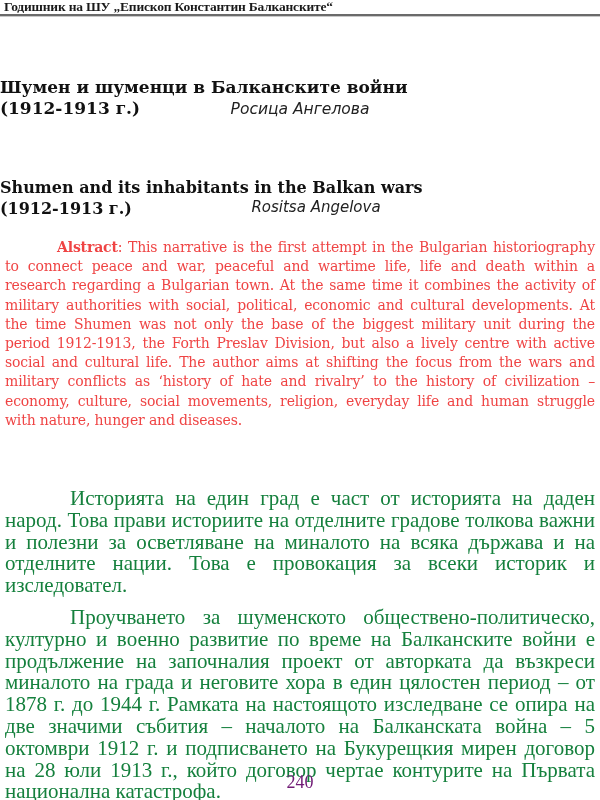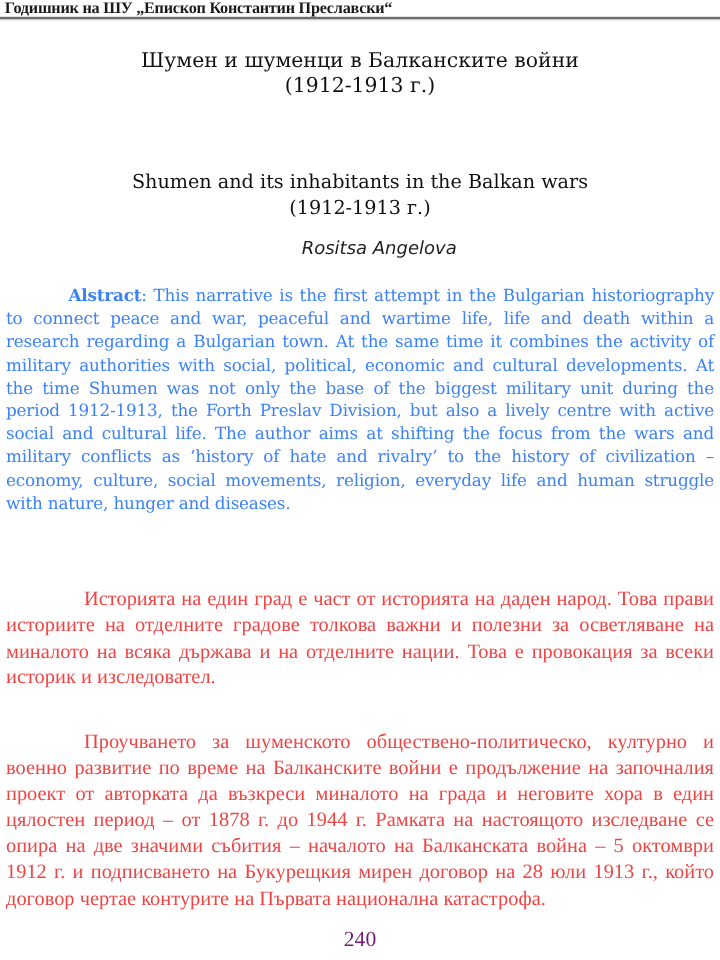"Годишник на ШУ „Епископ Константин" div.running-header { text: Преславски -> Балканските }
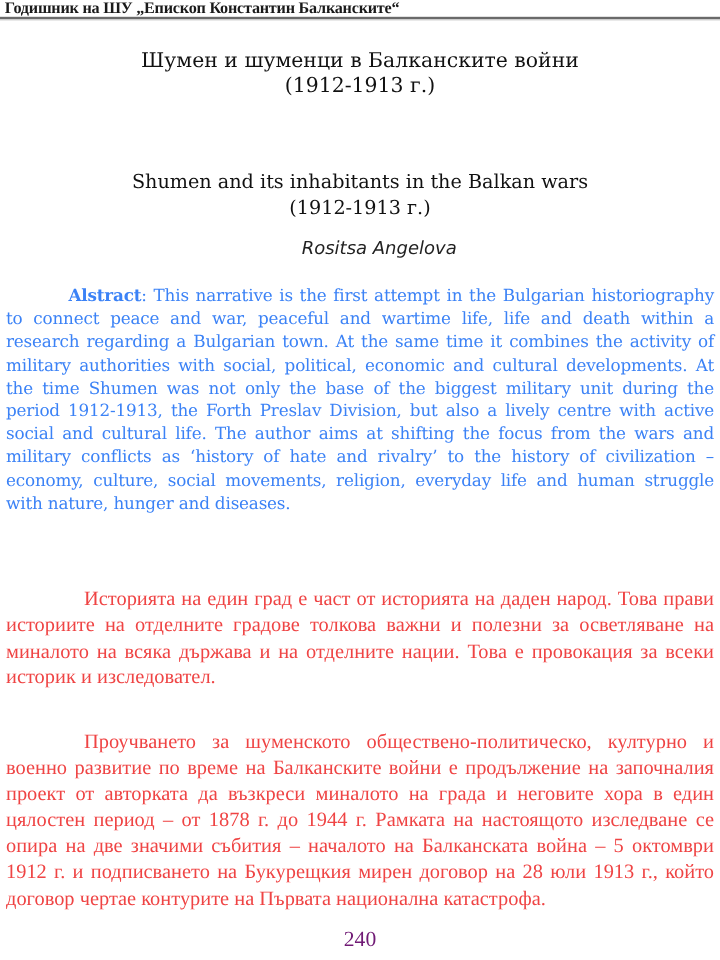"Шумен и шуменци в Балканските" .title-bg { font-weight: normal -> bold; margin-top: none -> 36px; text-align: center -> left }
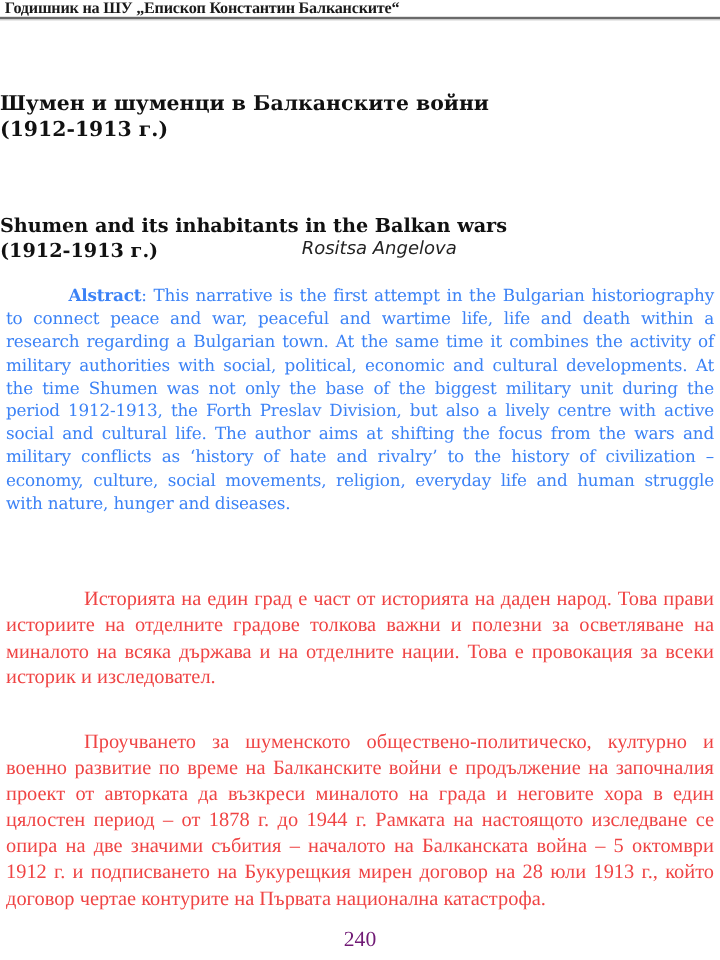"Росица Ангелова" div.author-bg { html: none -> <div>Росица Ангелова</div> }
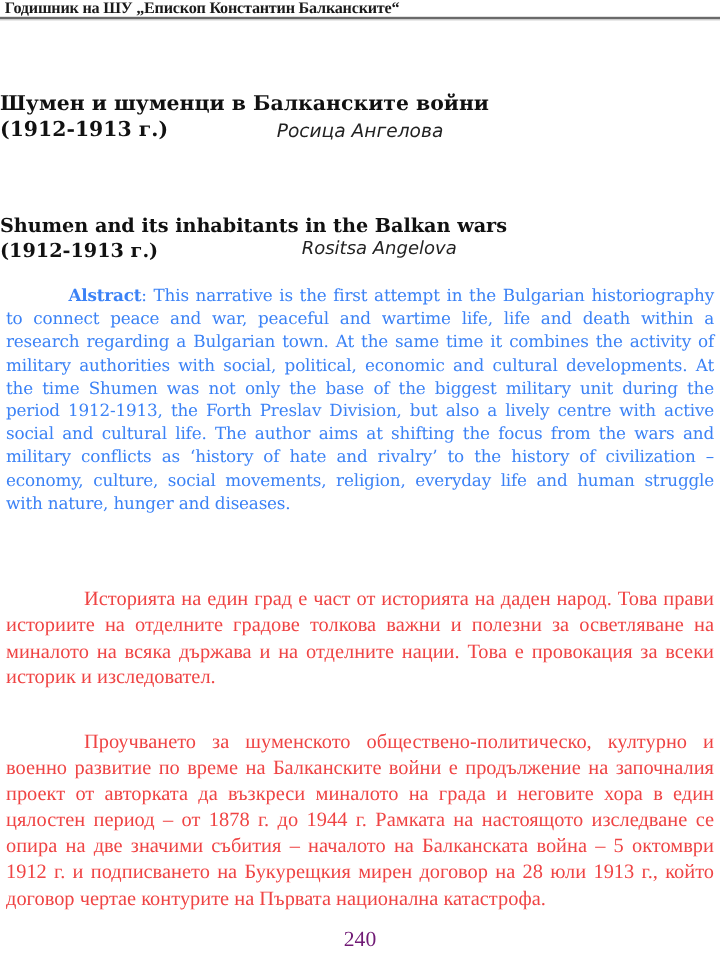"Alstract: This narrative is the" .abstract { color: #3b82f6 -> #ef4444 }
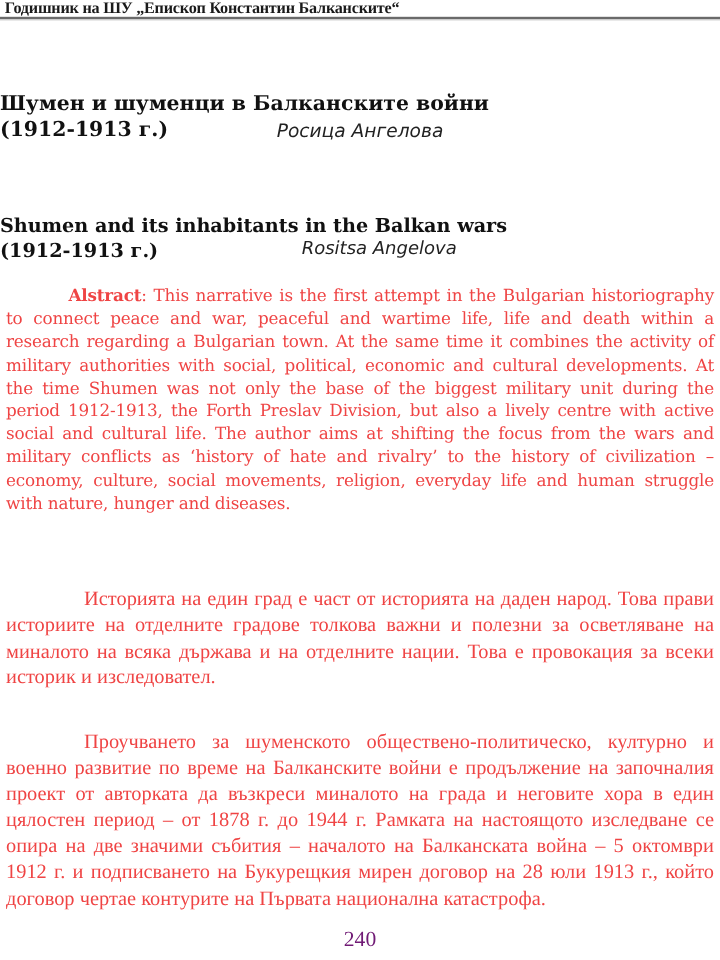"Историята на един град е" .body-bg { color: #ef4444 -> #15803d; font-size: 17px -> 21px }
